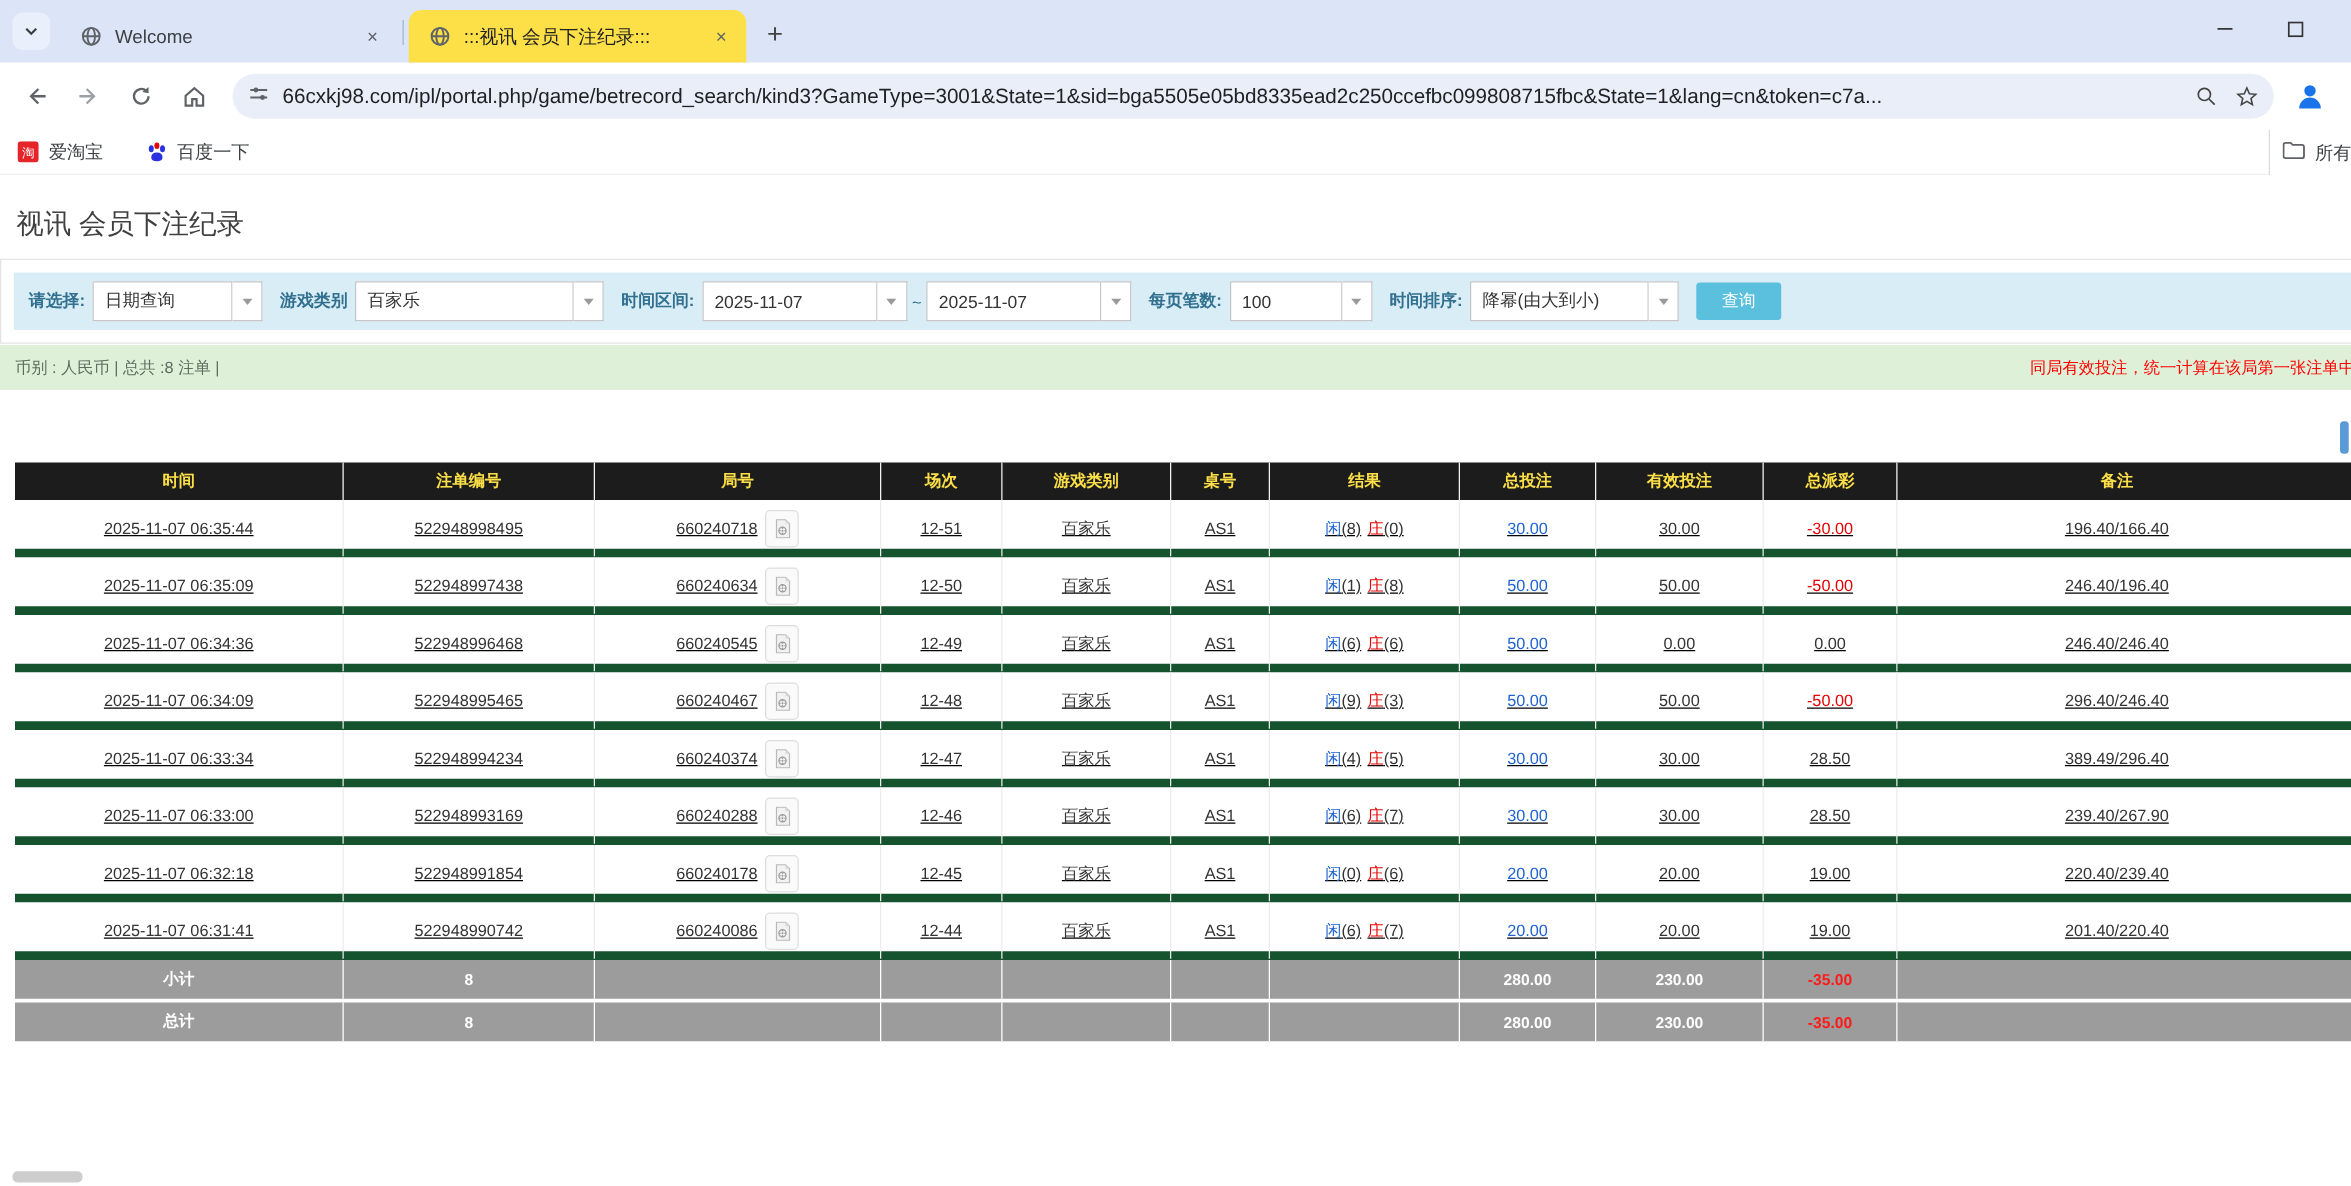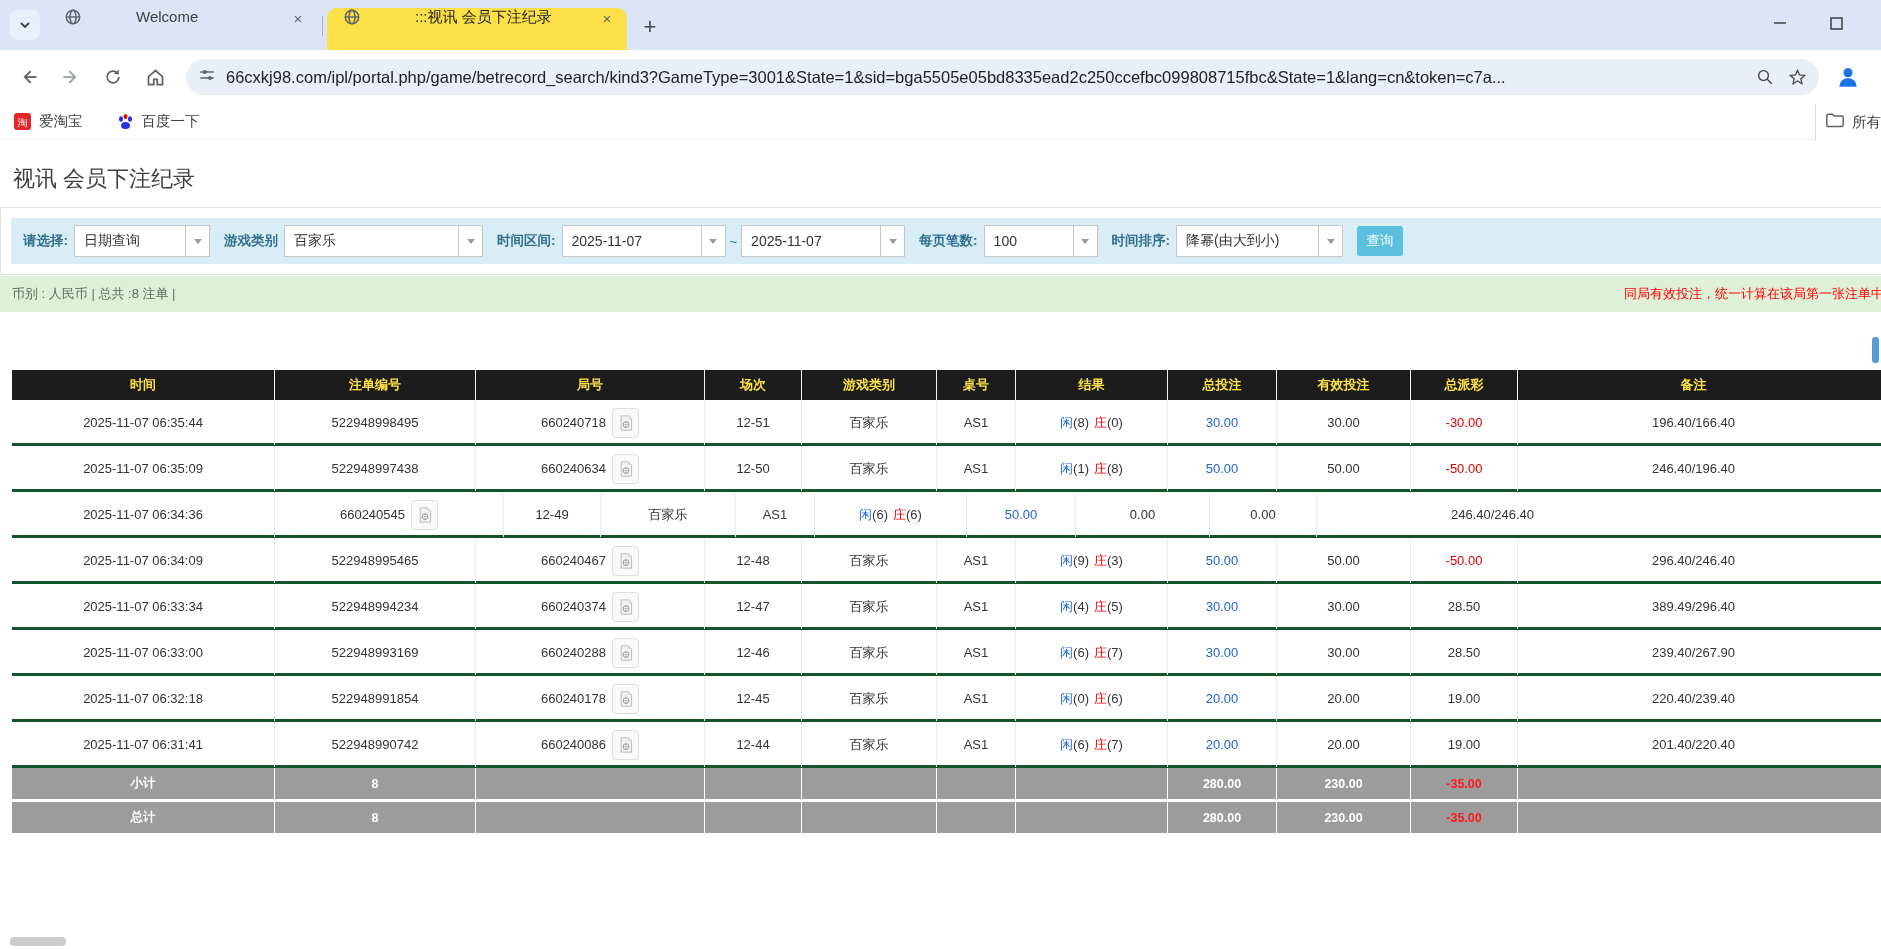"Welcome" .tab { align-items: none -> center; gap: 44px -> none }
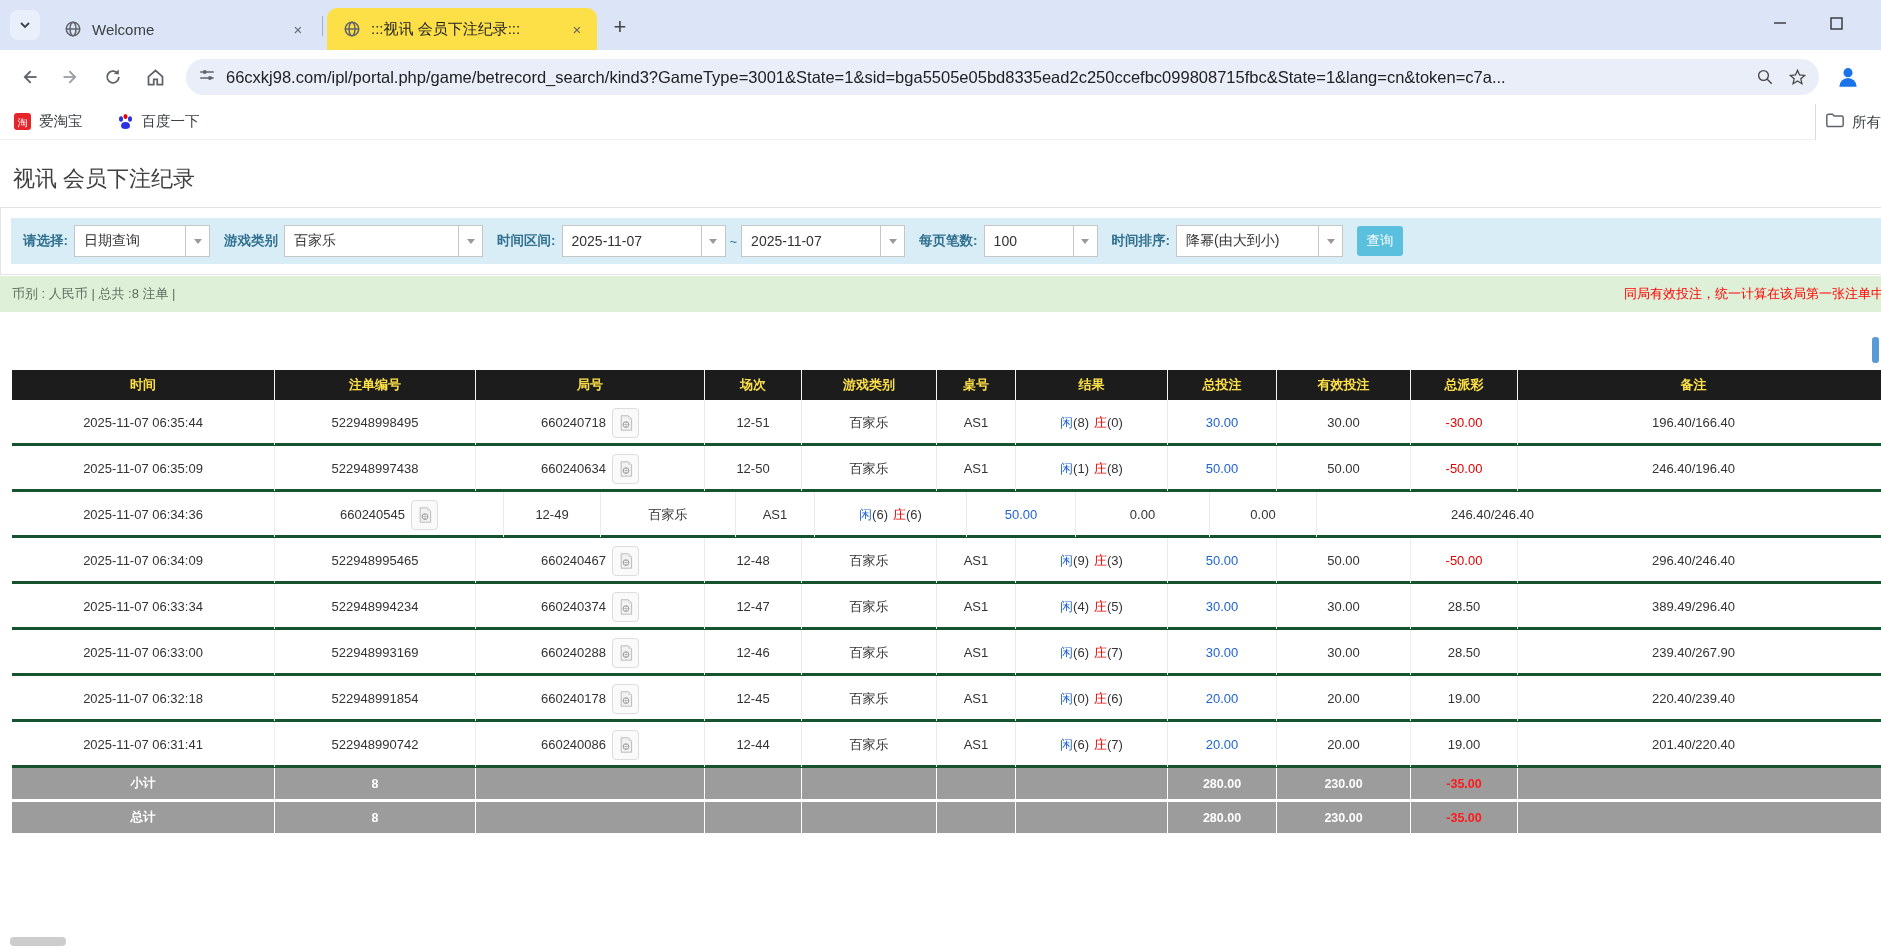"查询" .search-btn { width: 46px -> 68px }
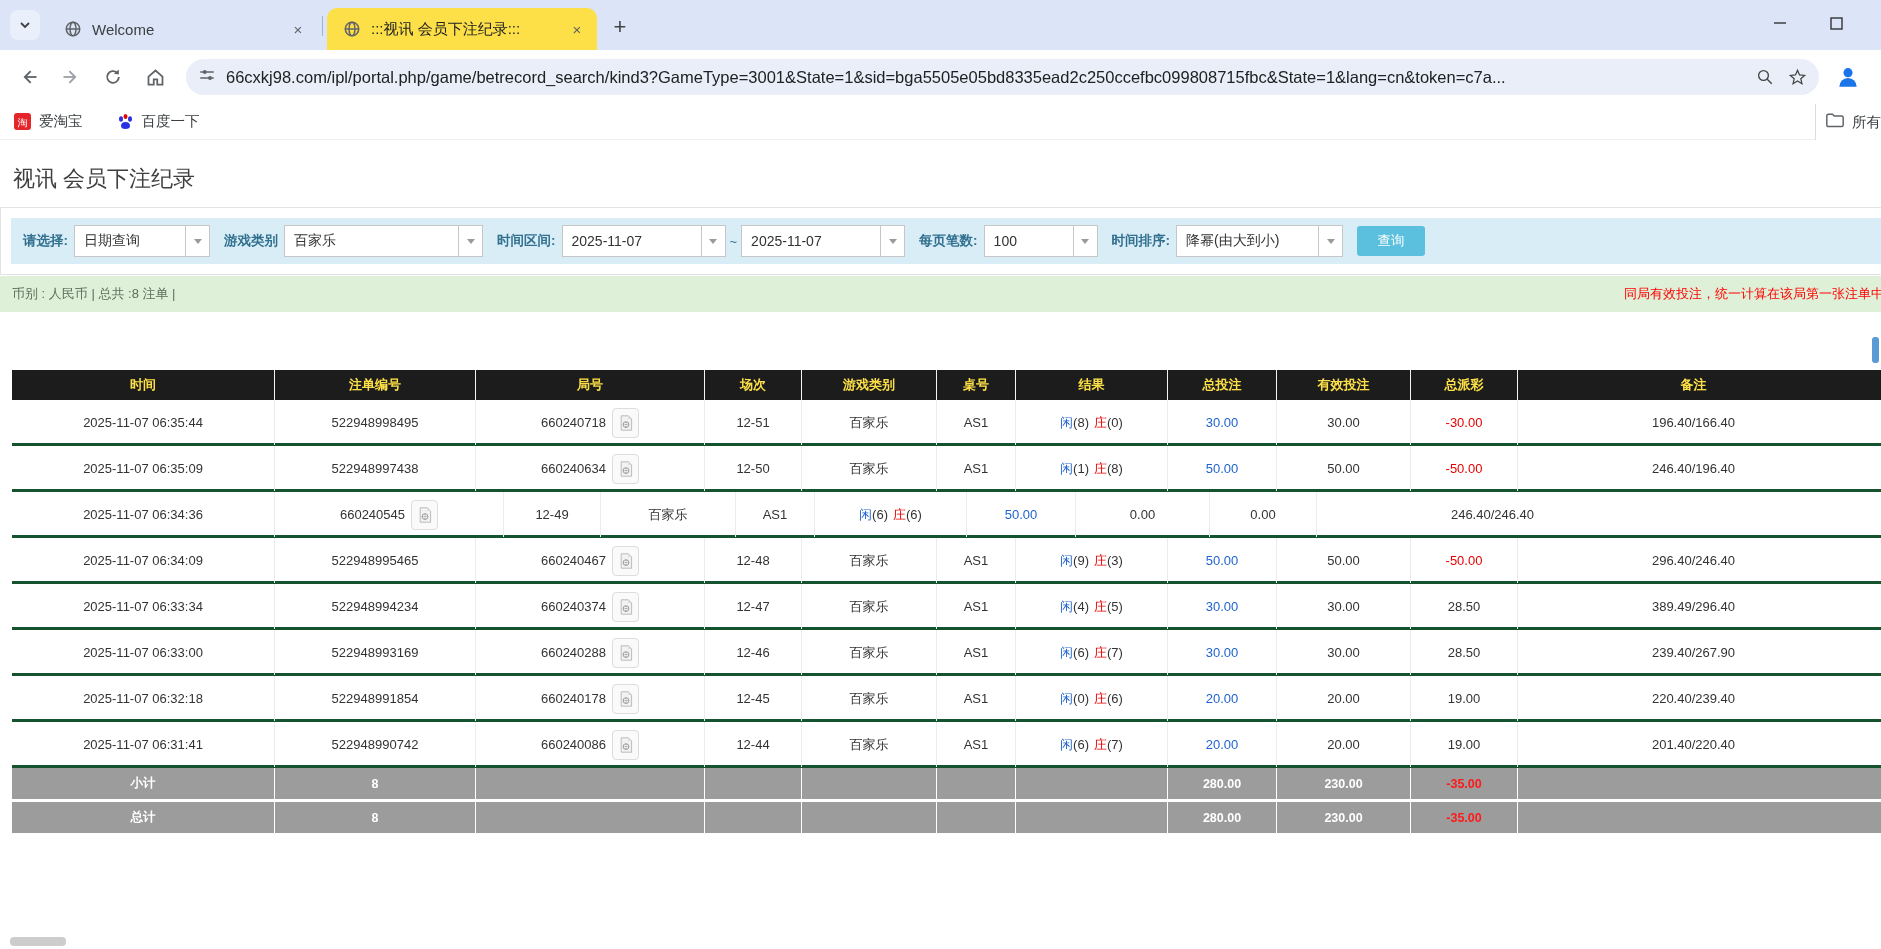"2025-11-07 06:35:44" .tr { border-bottom: 3px solid #14532d -> 7px solid #14532d; text-decoration: none -> underline }
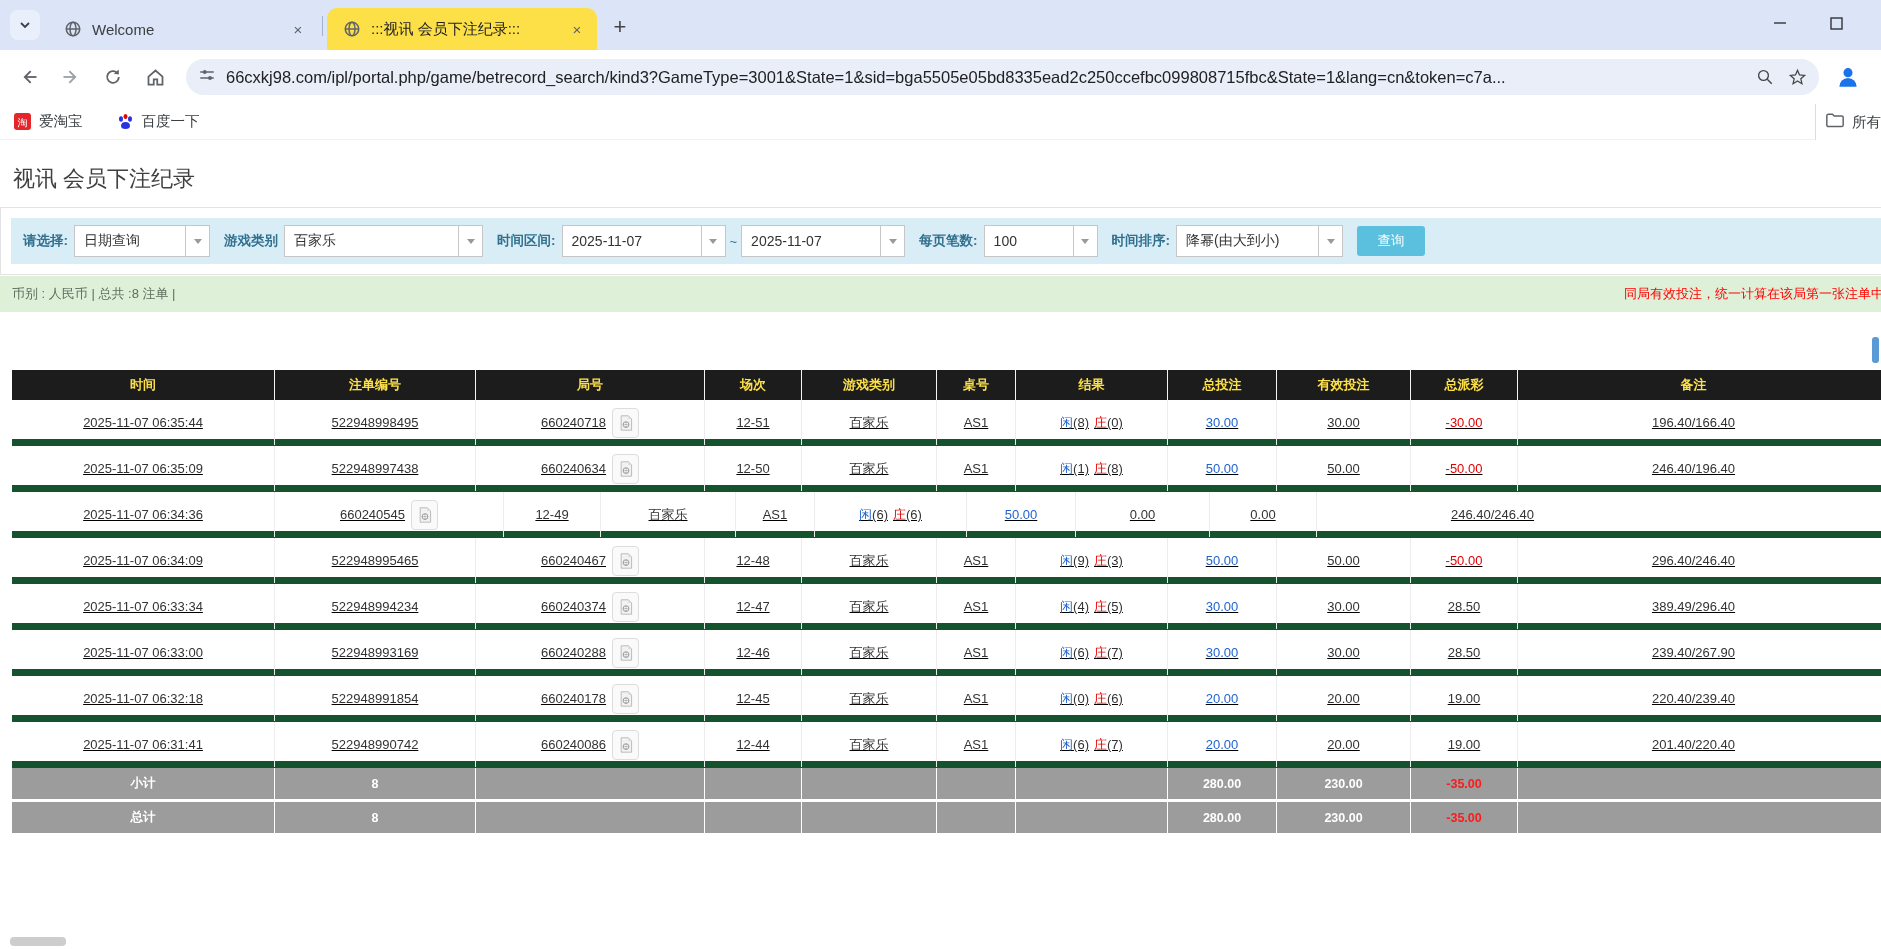"522948996468" div.td { html: none -> <div>522948996468</div> }
